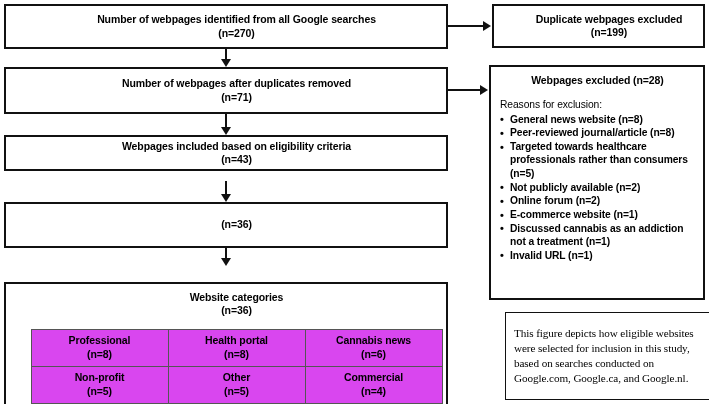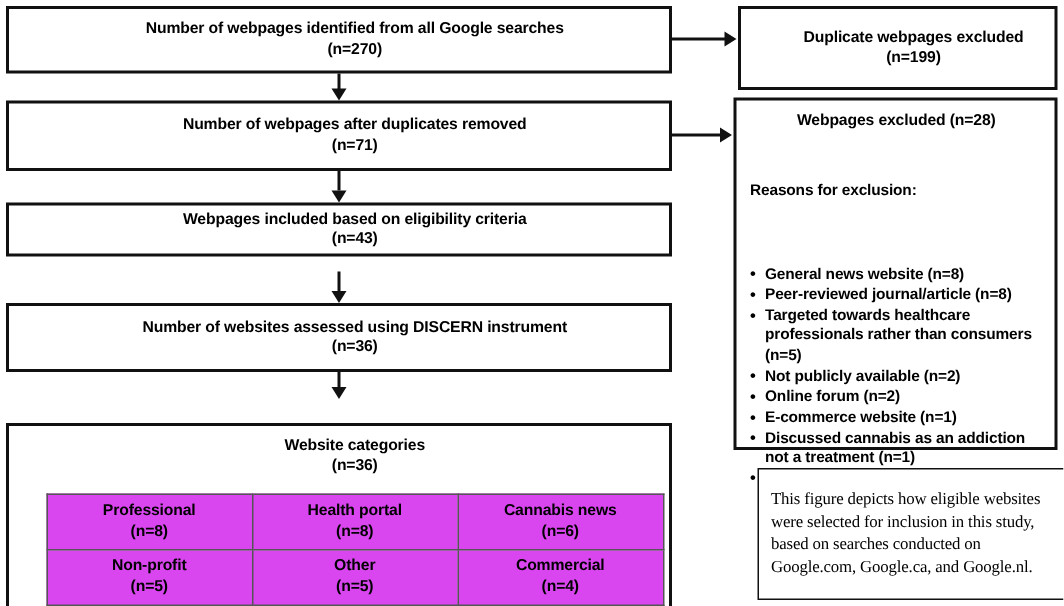"Duplicate webpages excluded" #box-duplicates { height: 56px -> 44px }
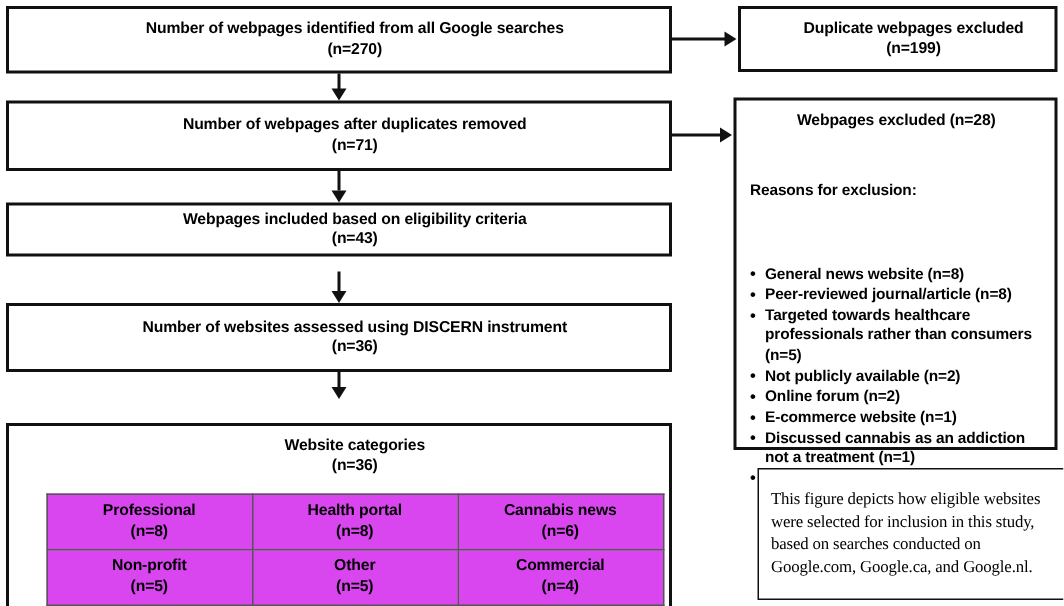"Webpages excluded (n=28)" #box-excluded { gap: 23px -> none }
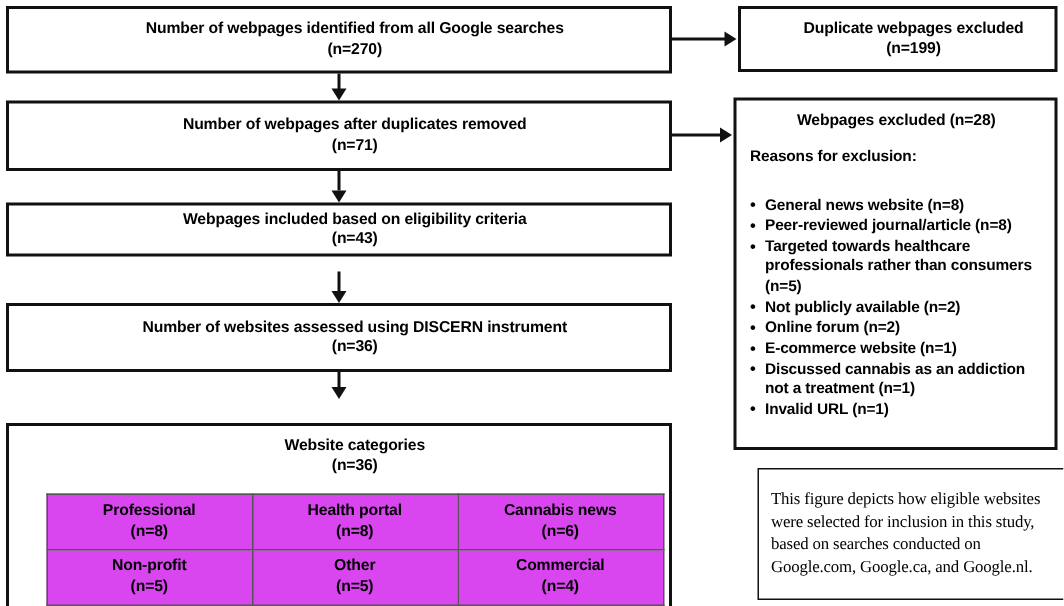"Reasons for exclusion:" #box-excluded .excl-subtitle { font-weight: bold -> normal; margin-bottom: 19px -> 1px }
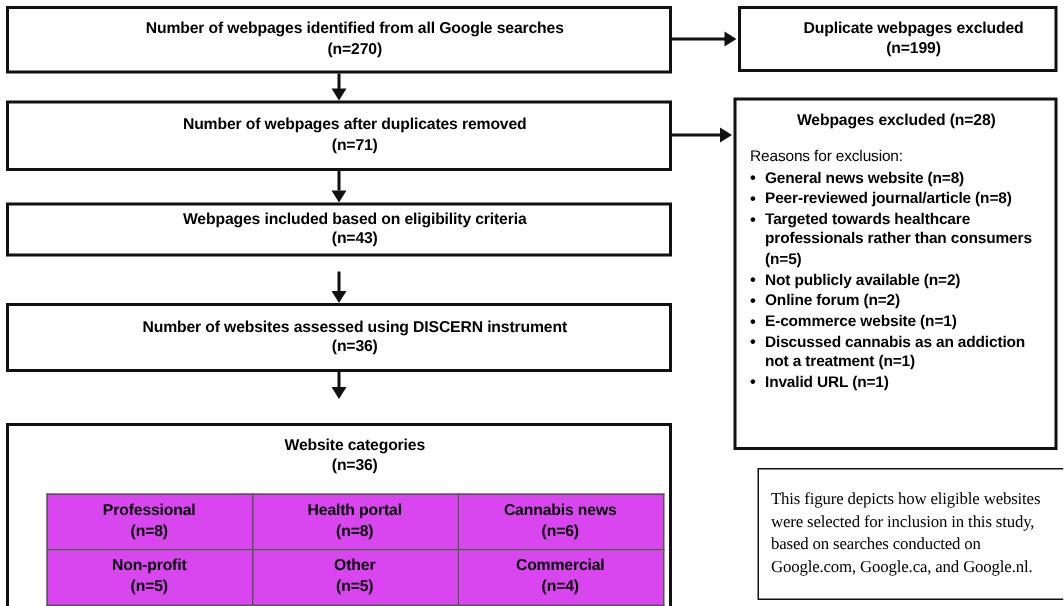"Number of websites assessed using" span.box-line { html: <span>Number of websites assessed using DISCERN instrument</span> -> none }
